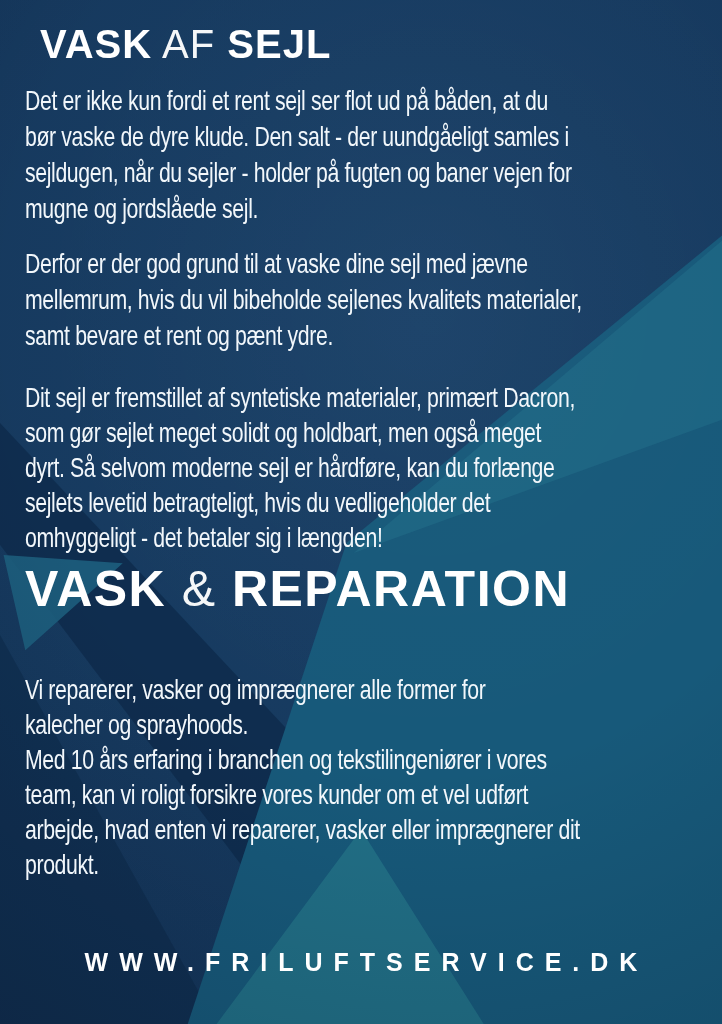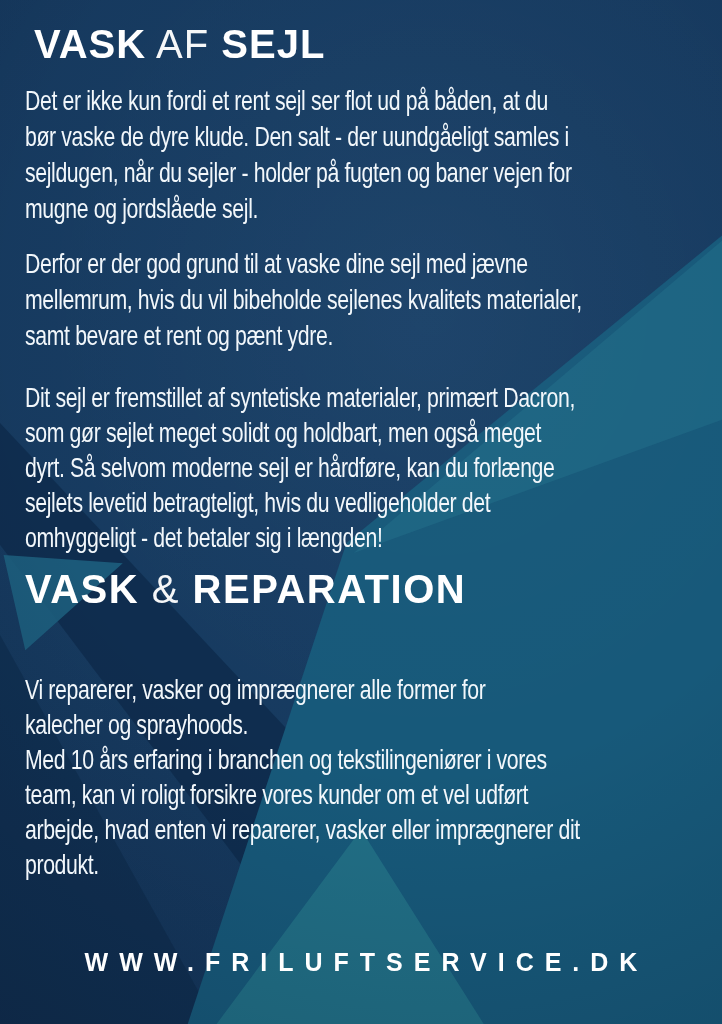"VASK AF SEJL" .h1 { left: 34px -> 40px }
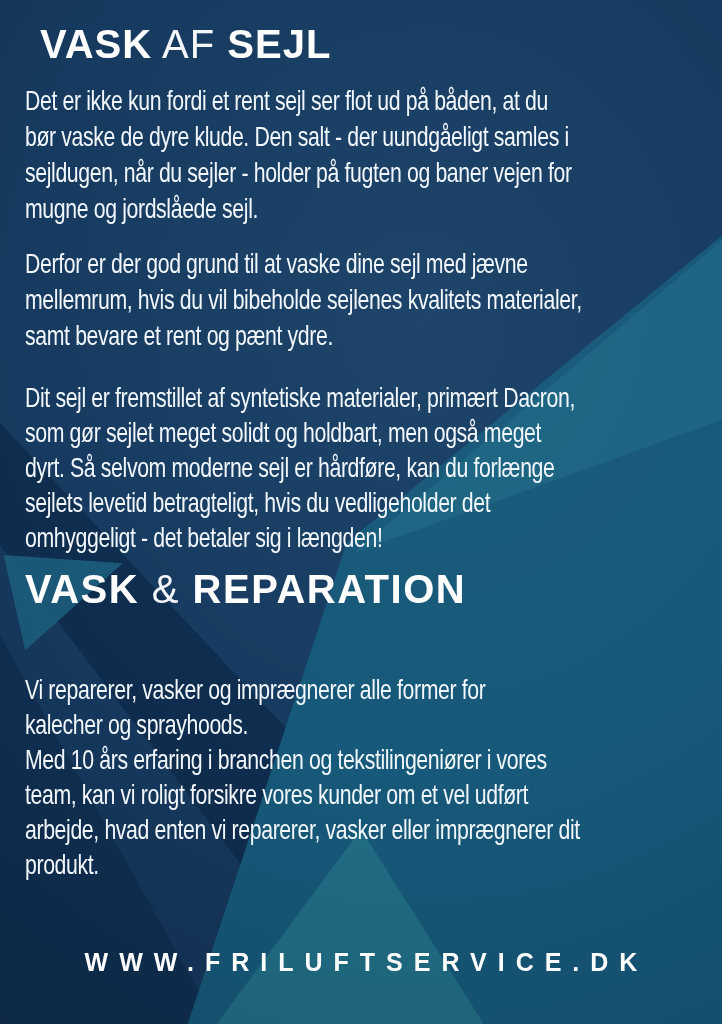"VASK & REPARATION" .h2 { font-size: 40px -> 50px }
